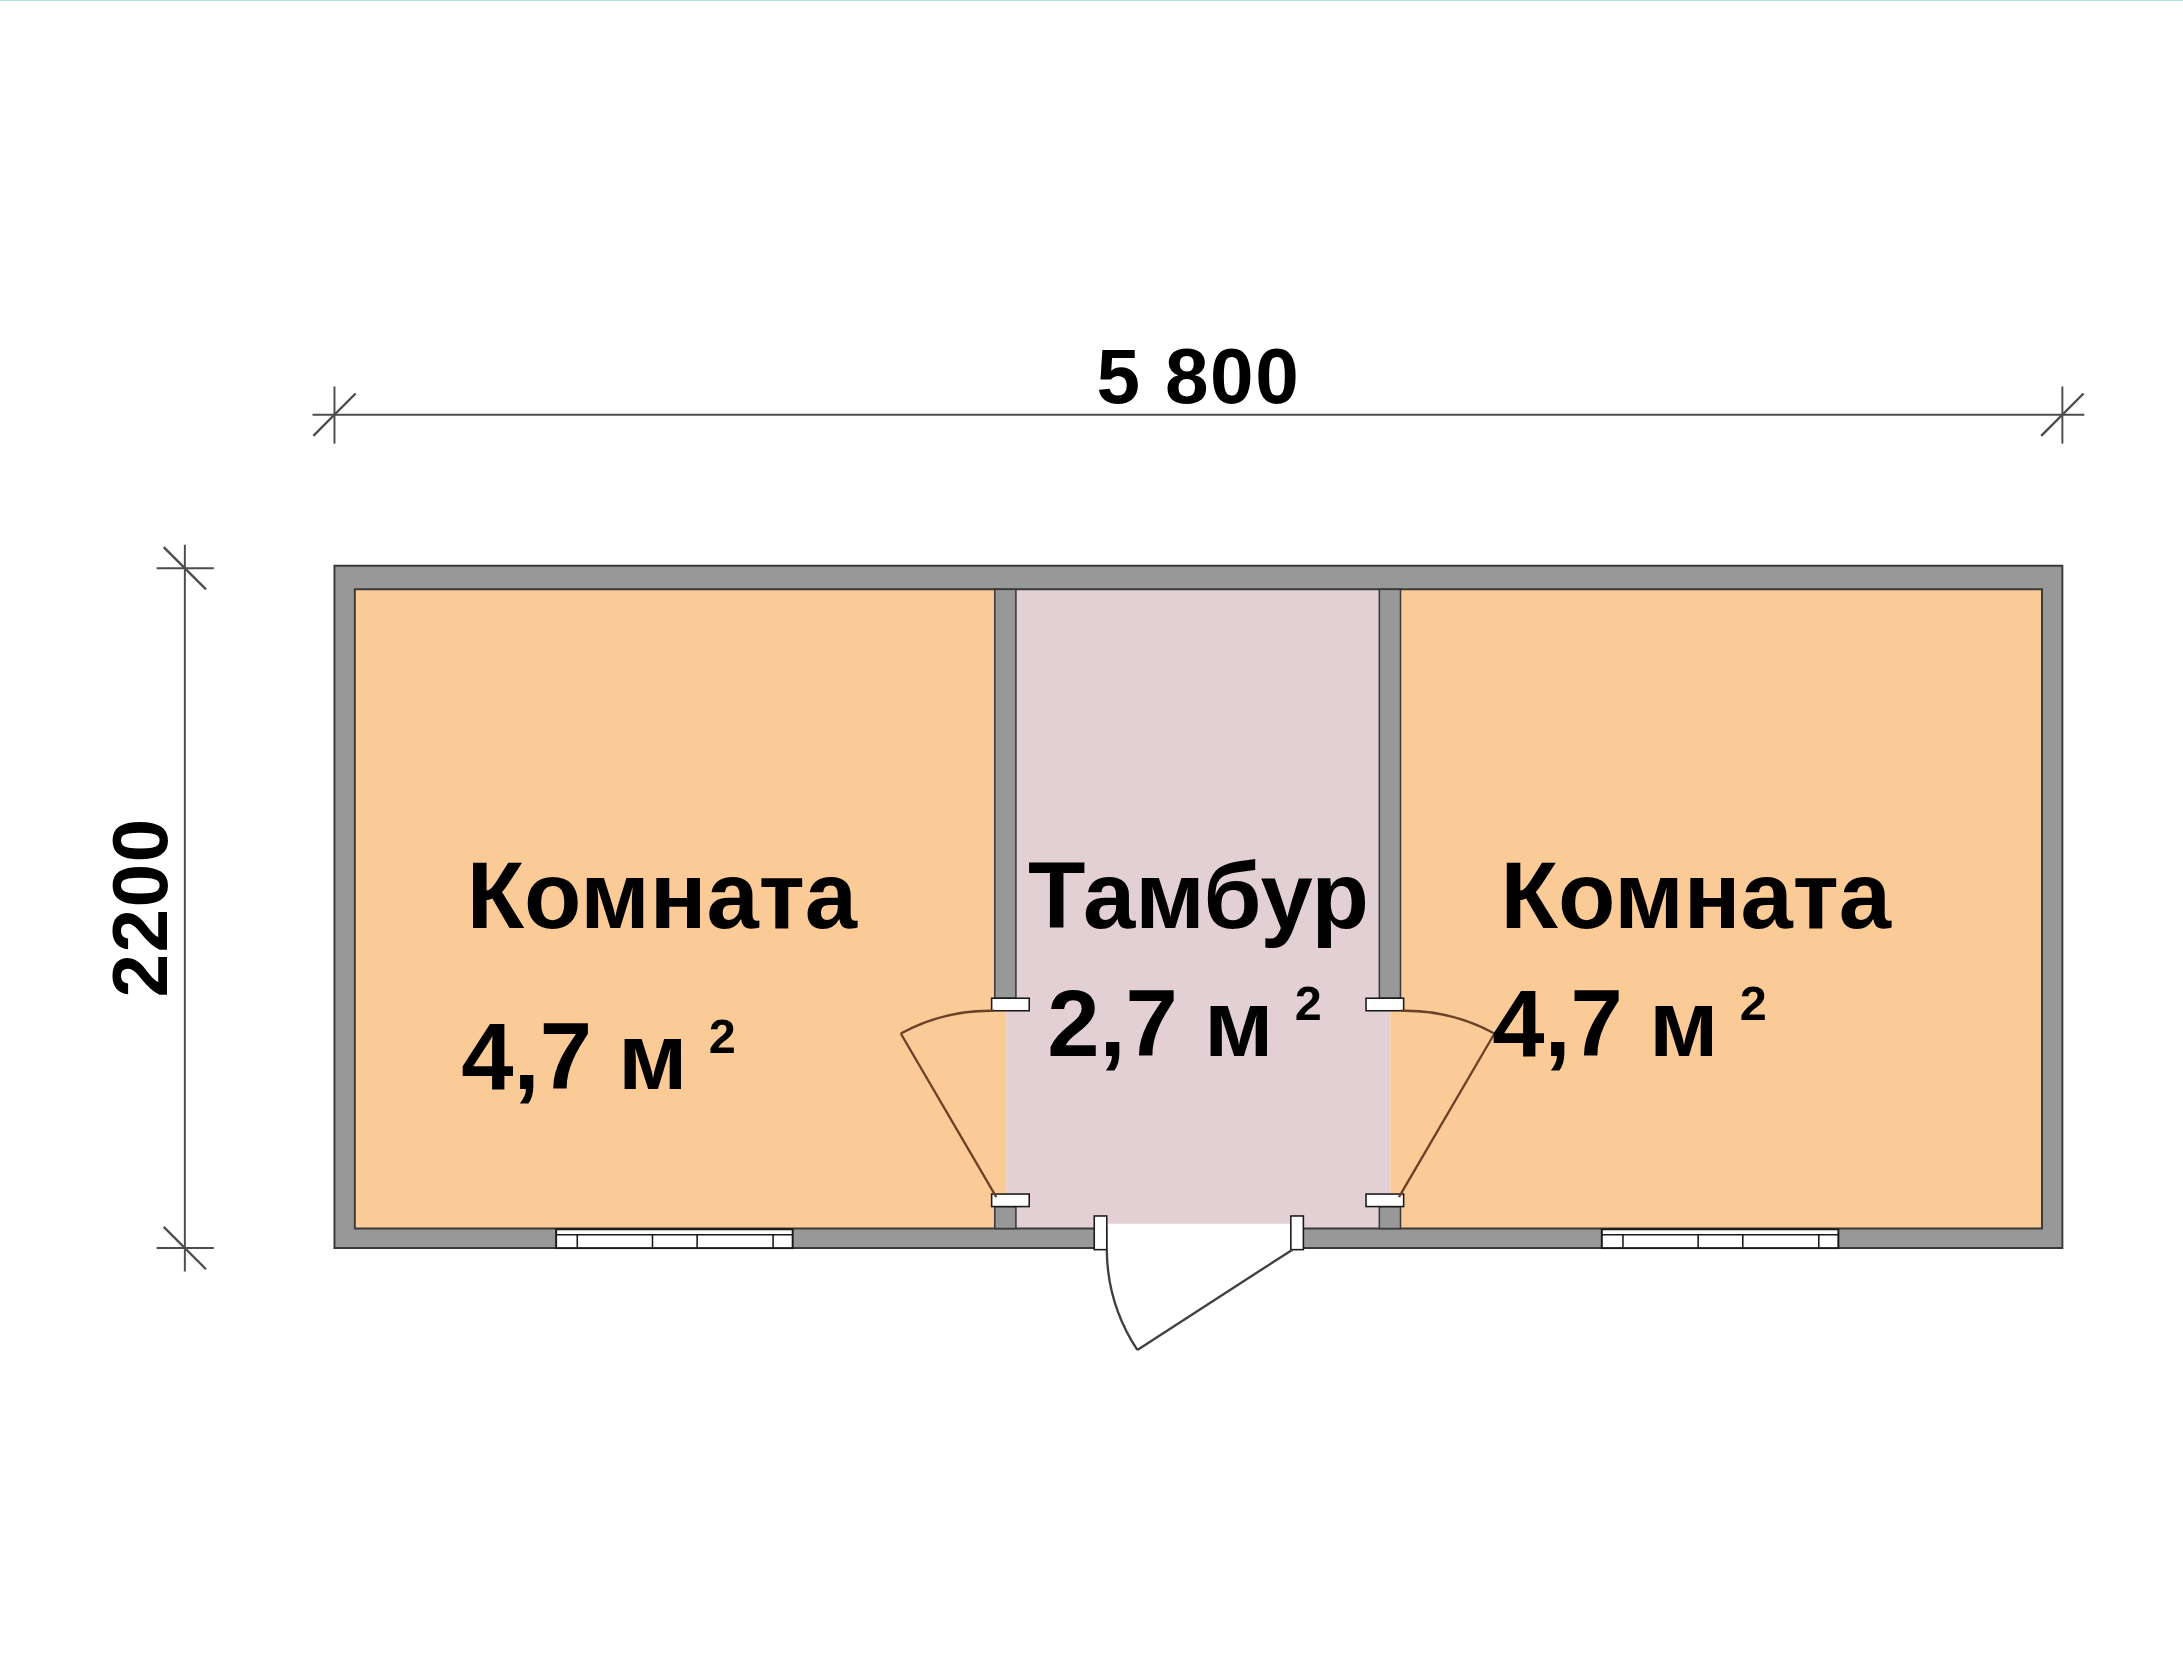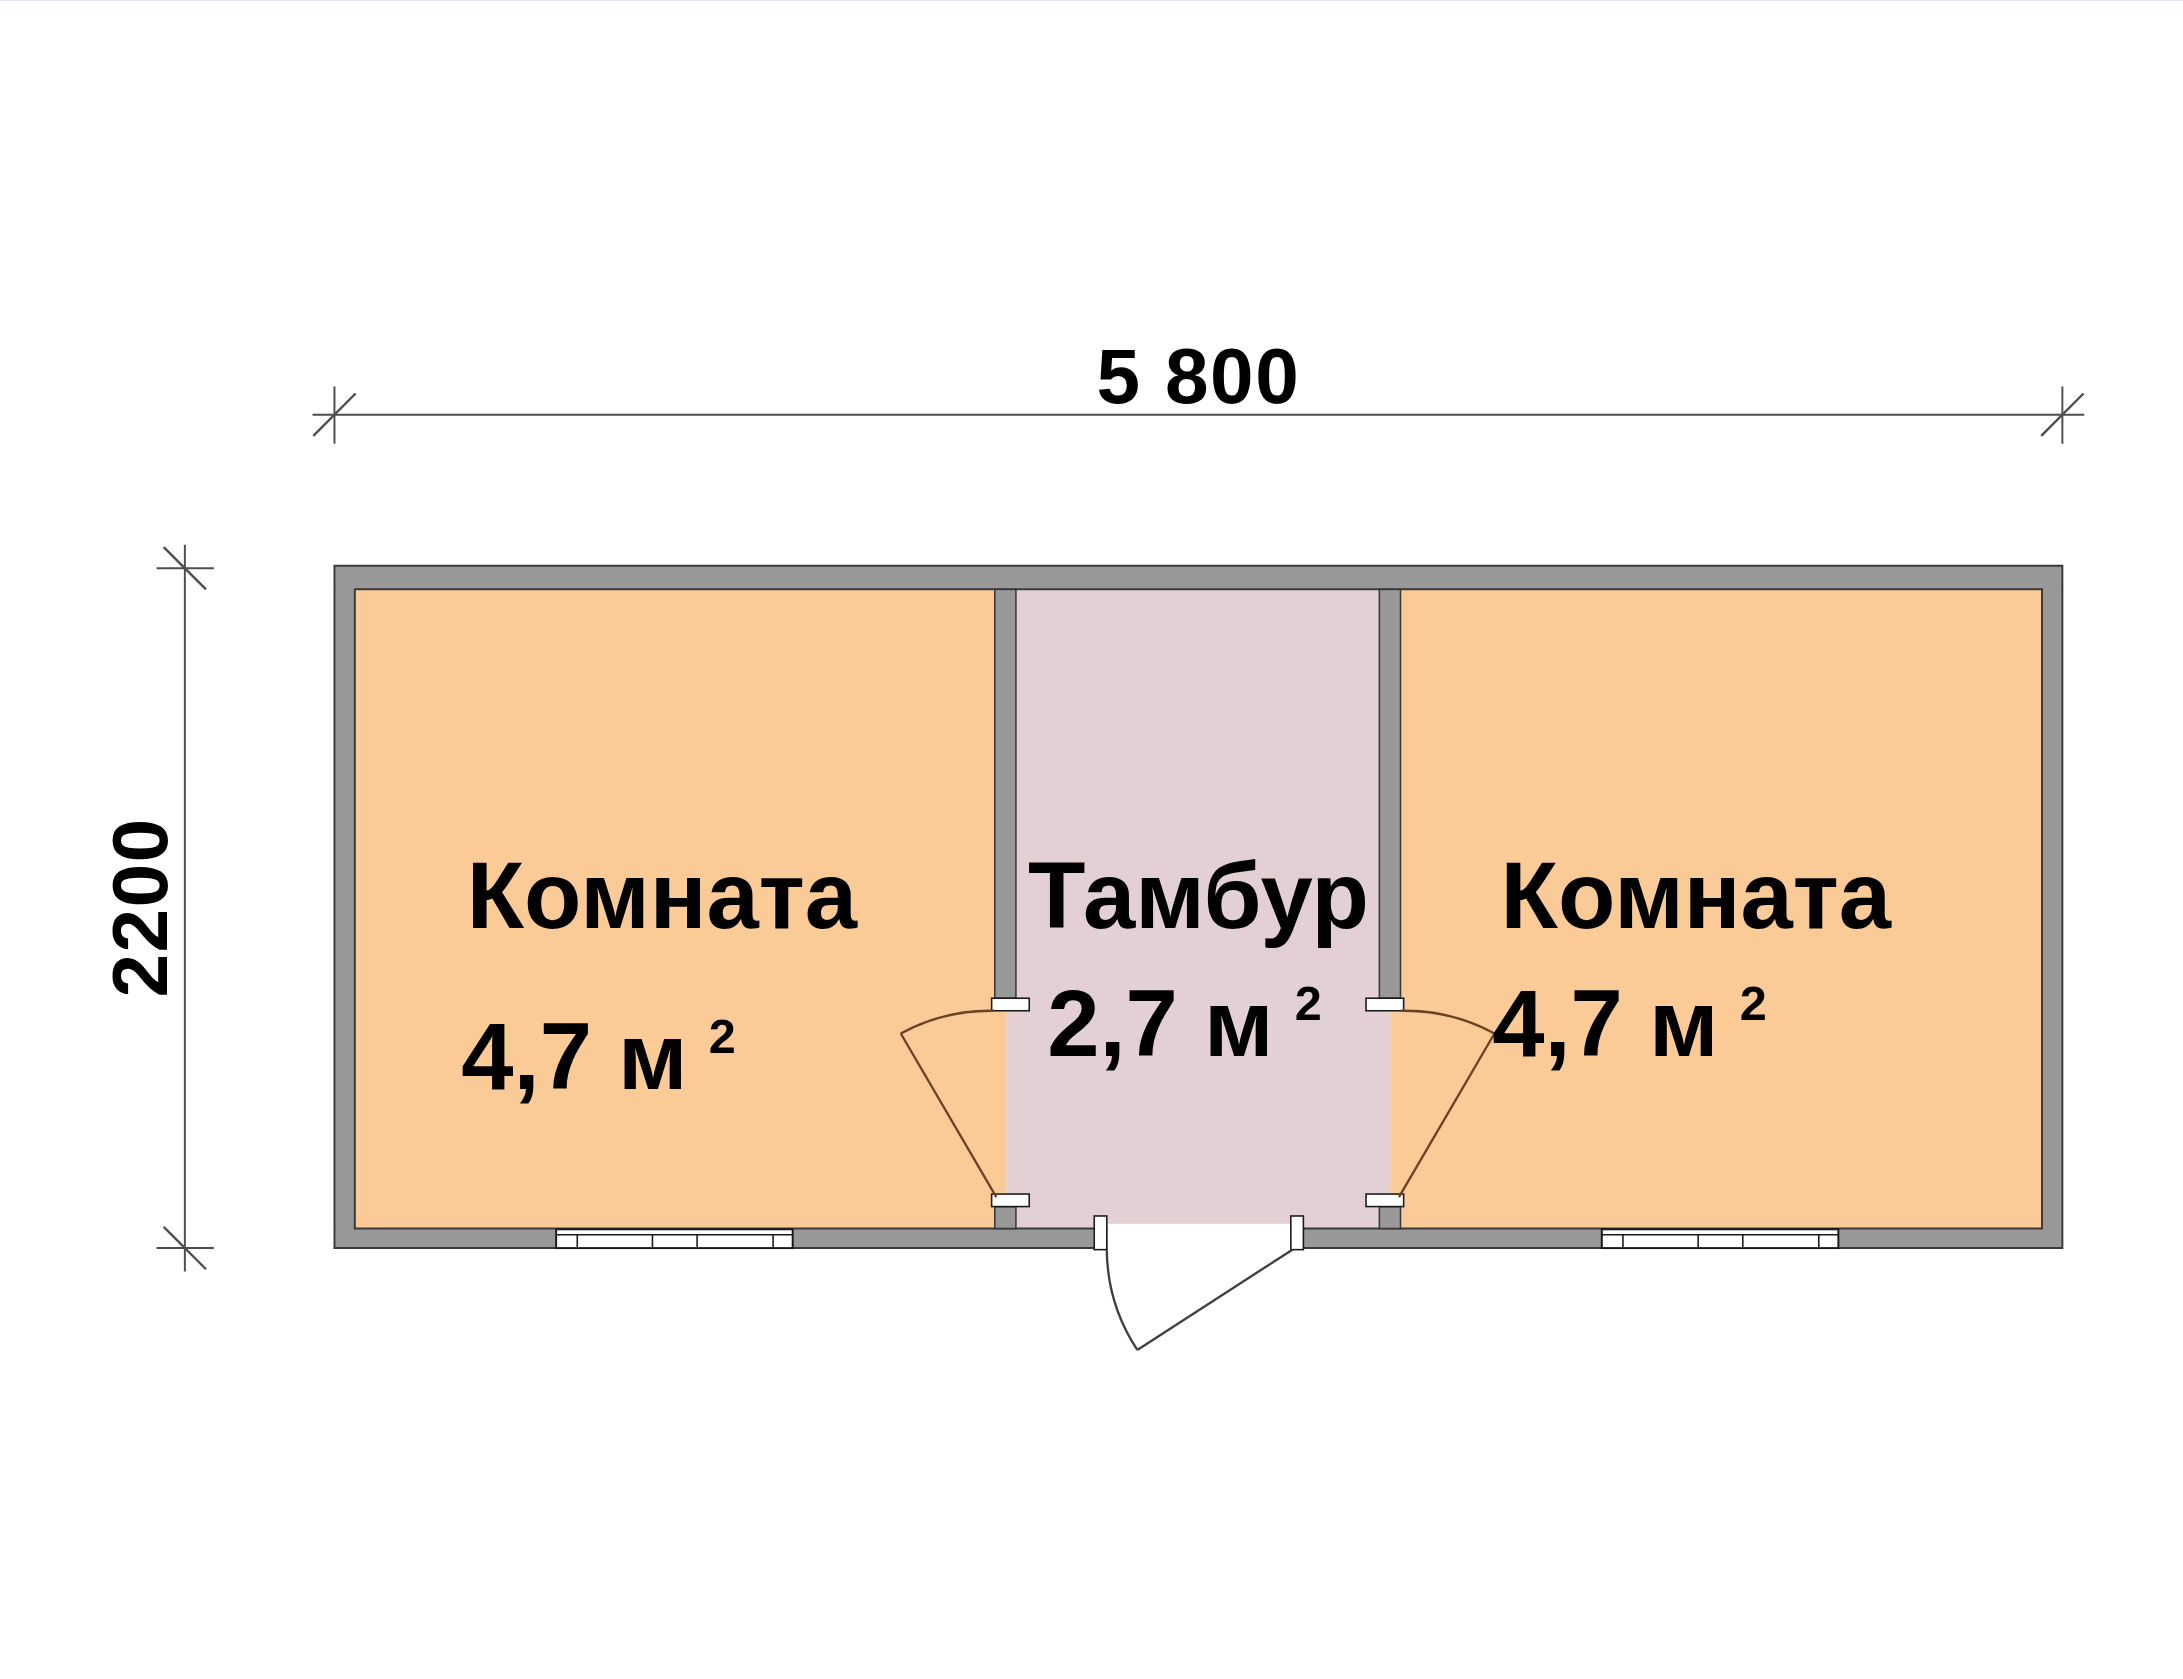"5 800" .canvas { background: #c4b5fd -> #14b8a6 }
